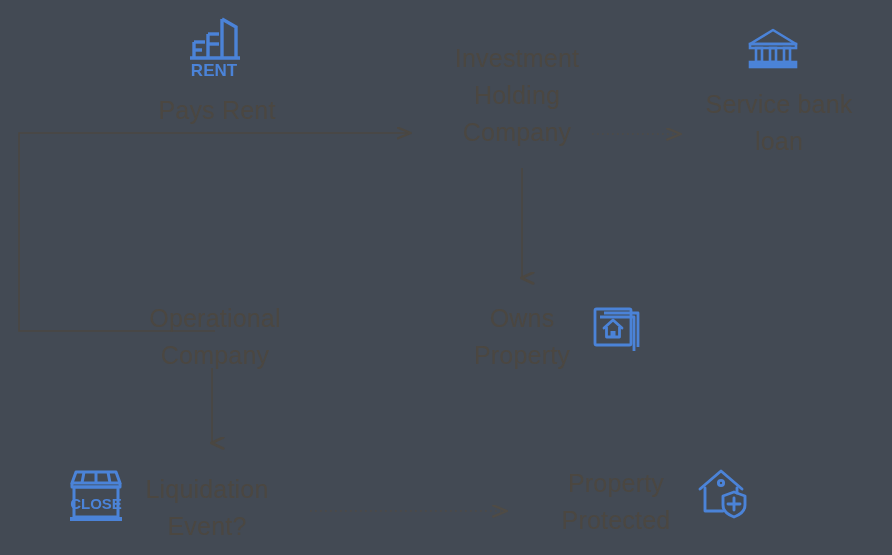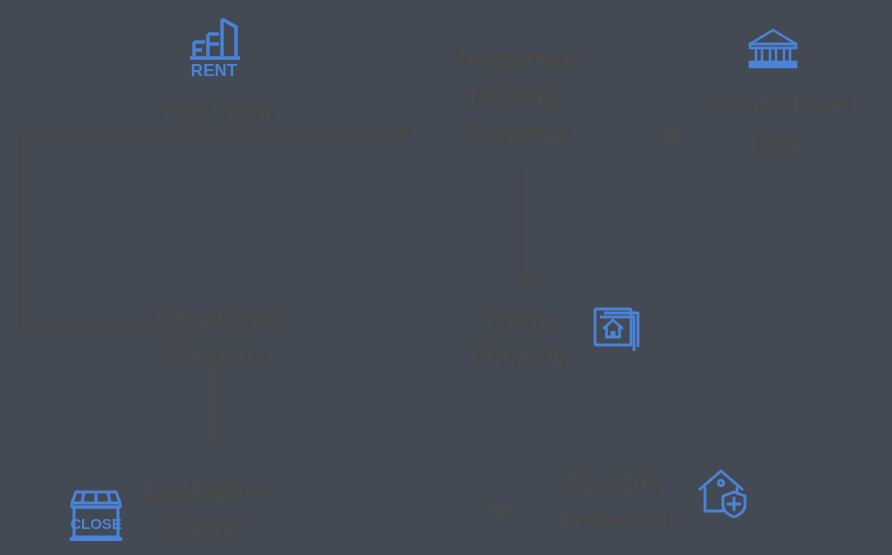"CLOSE" div.icon { top: 488px -> 468px }
